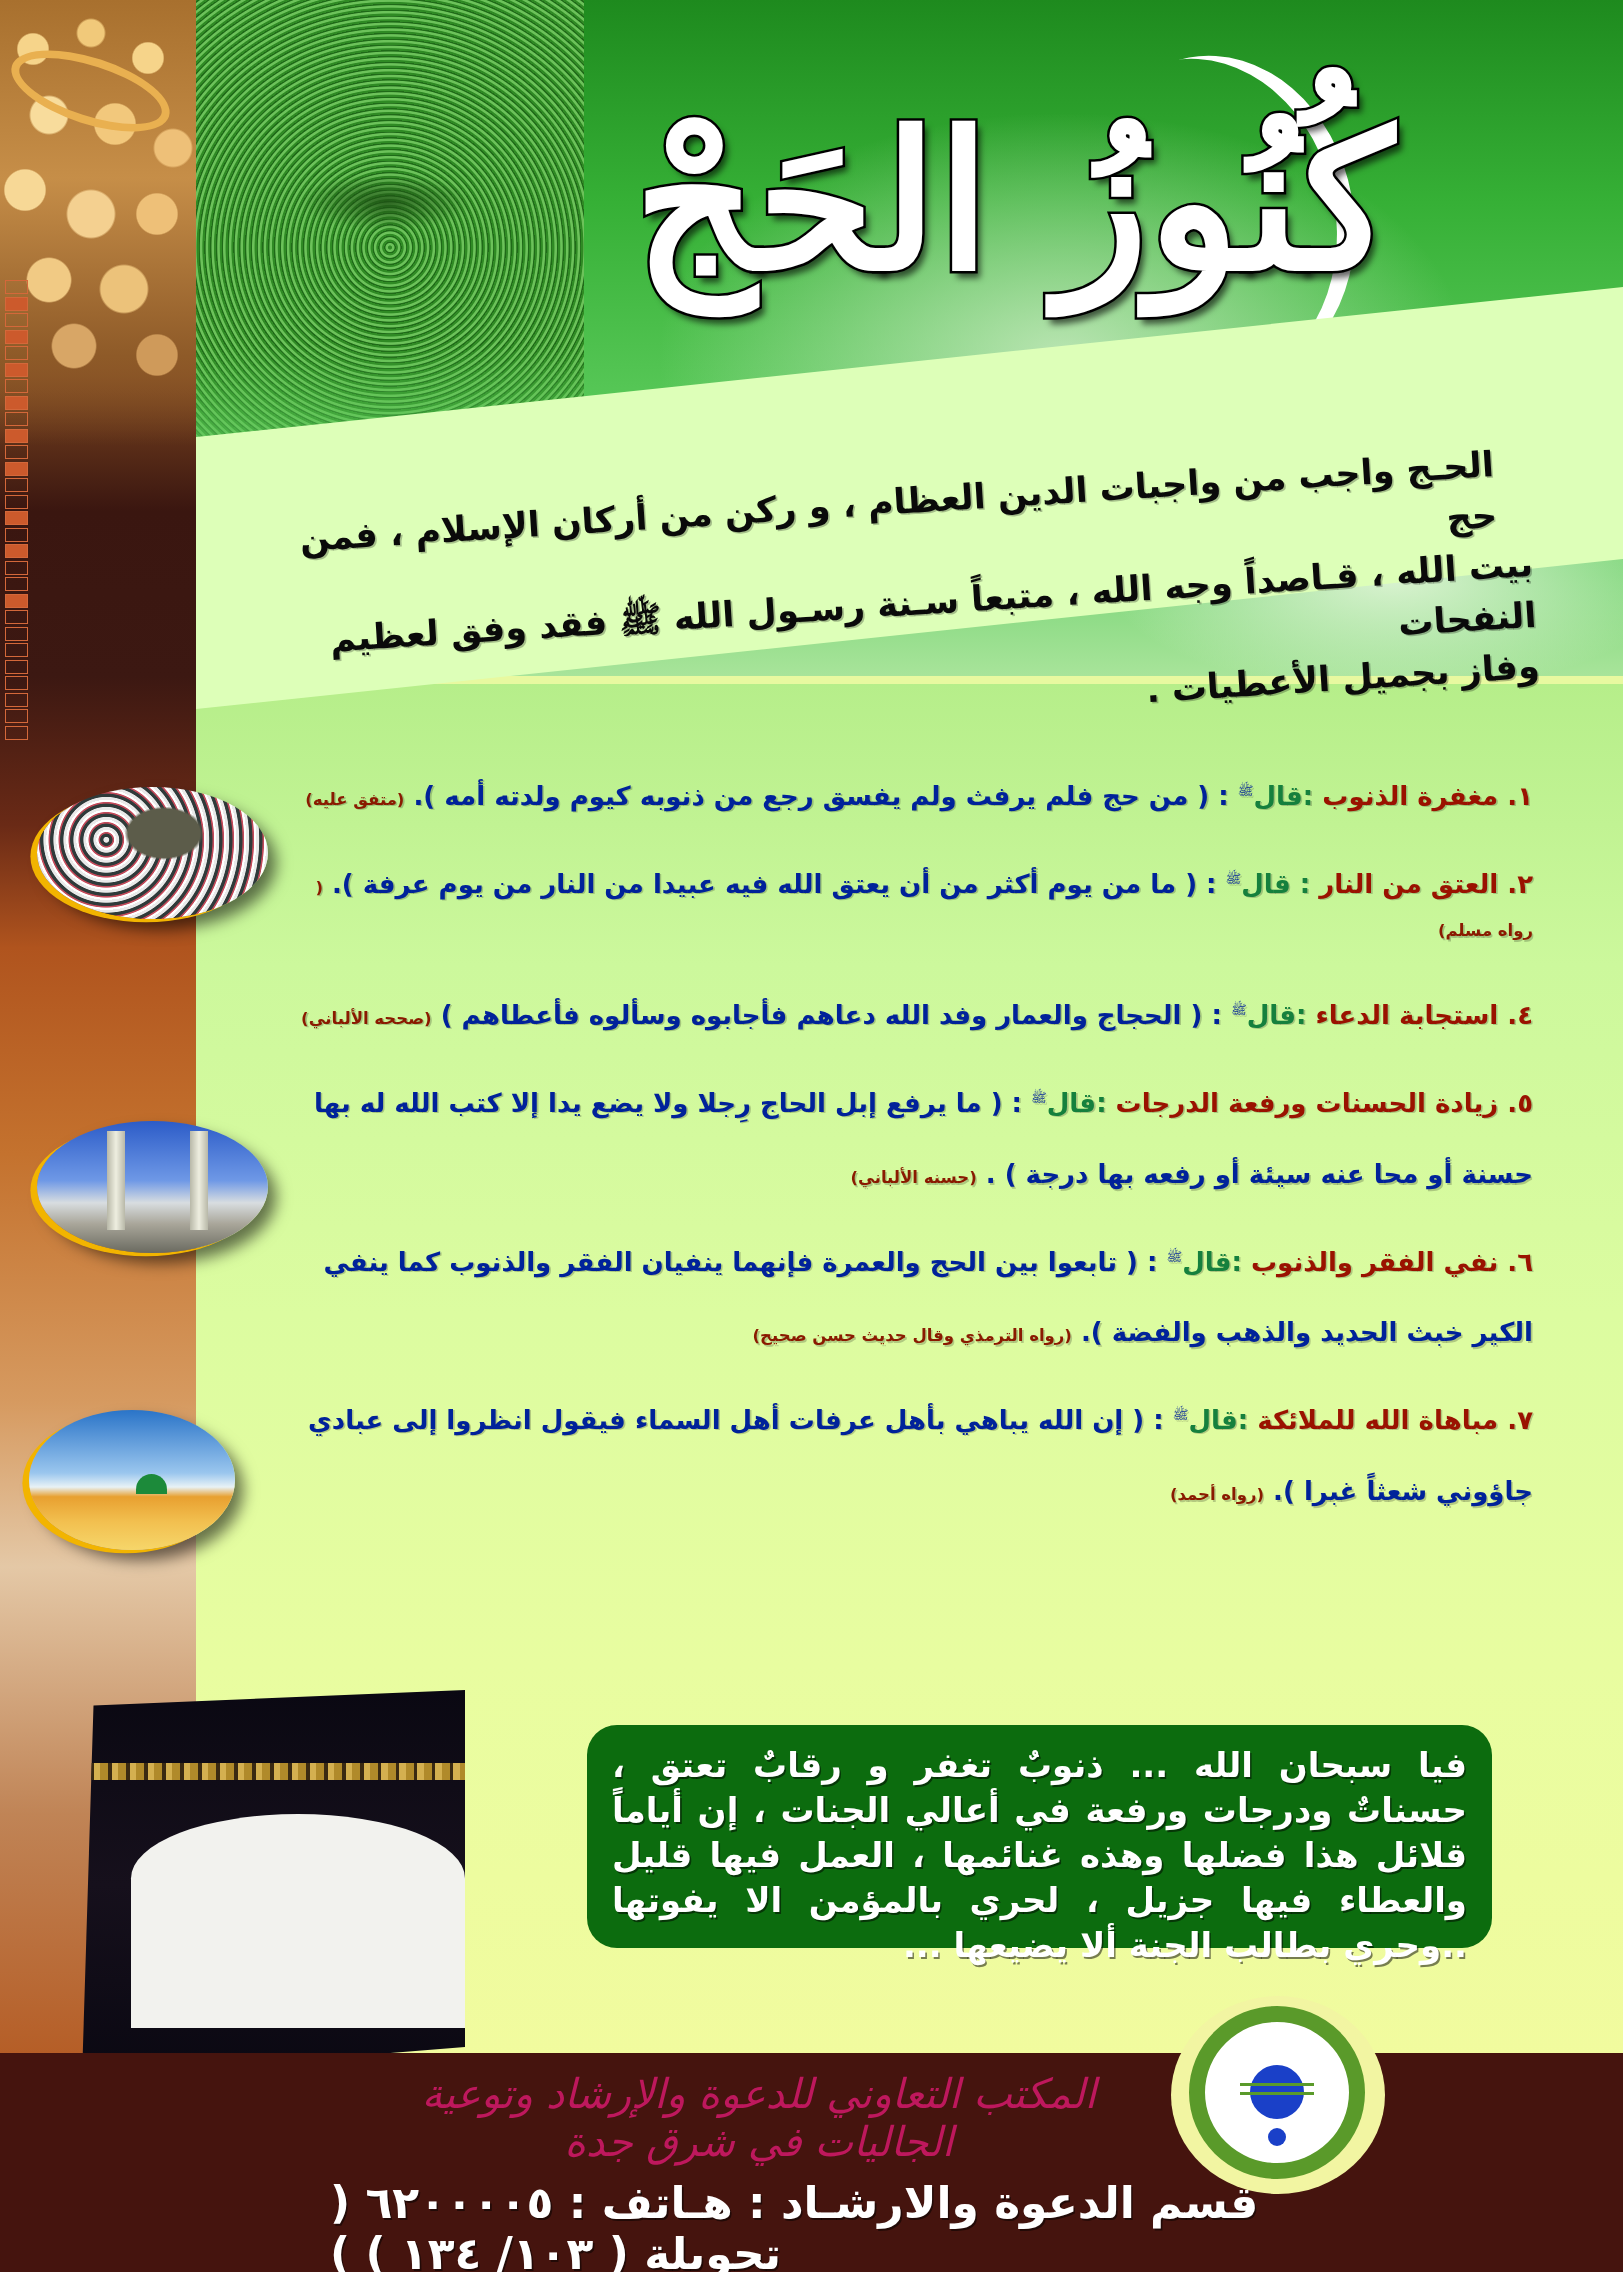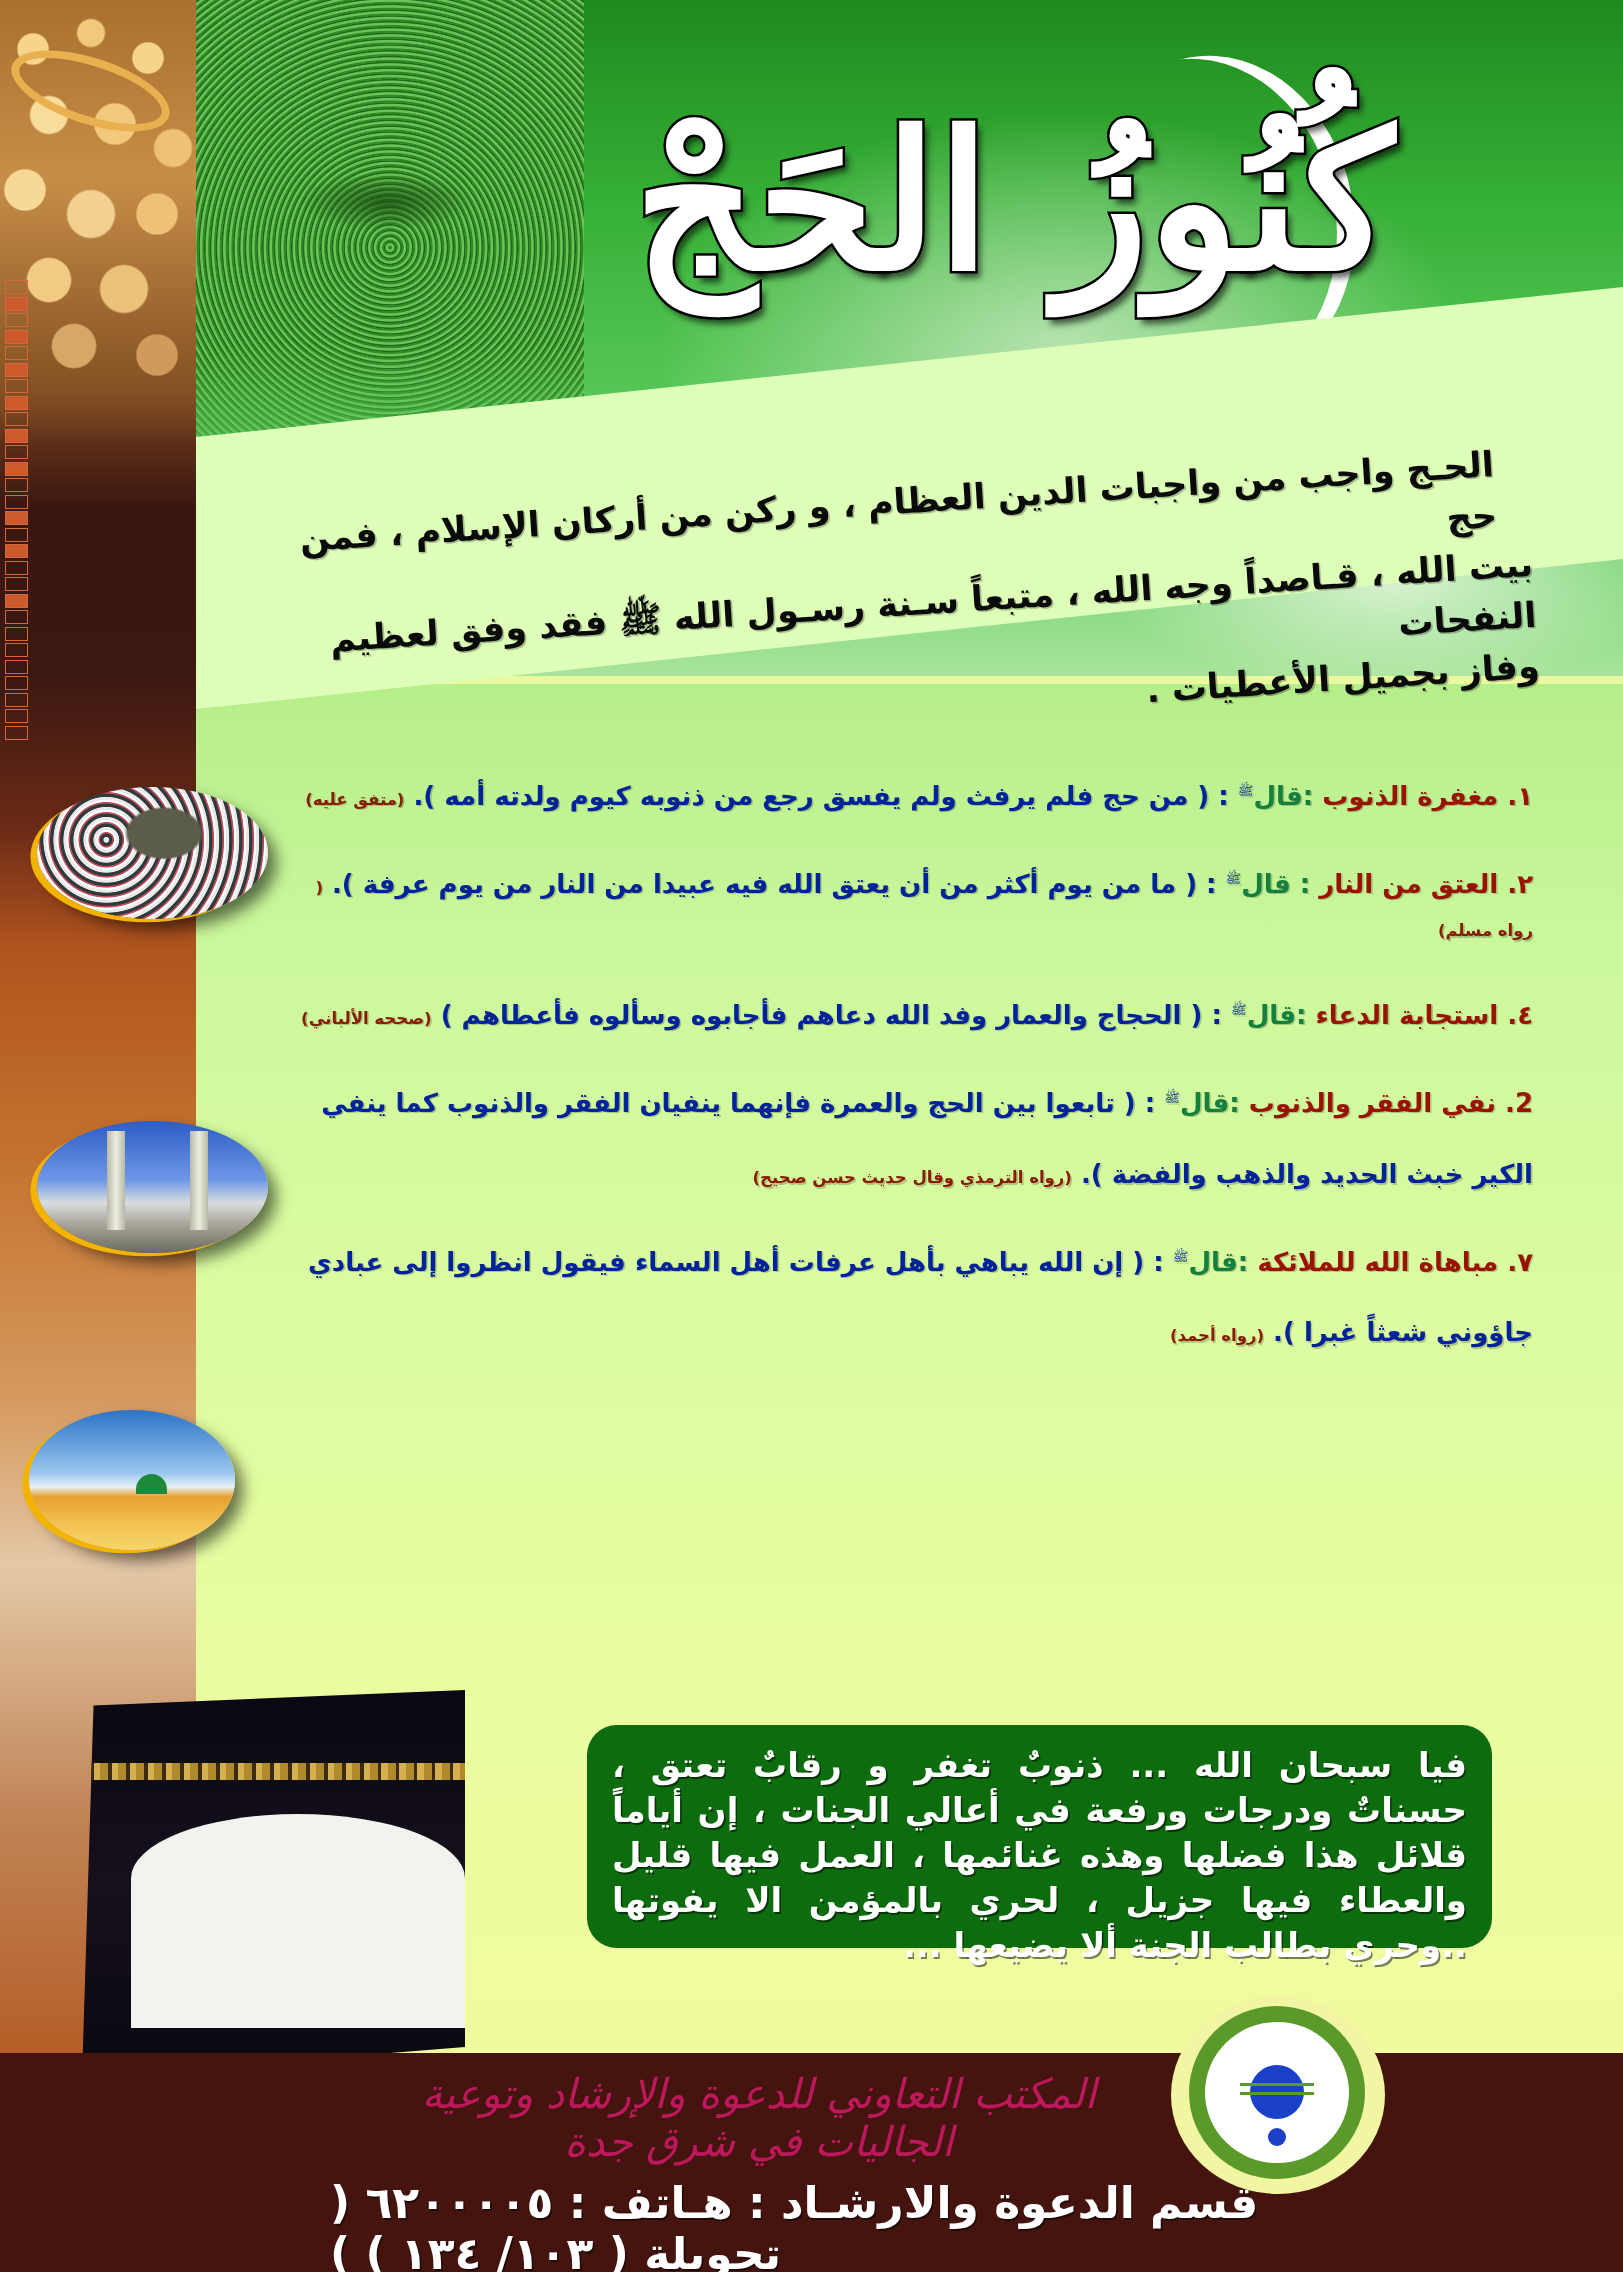"٥. زيادة الحسنات ورفعة الدرجات" div.item { html: none -> <div> <span>٥. زيادة الحسنات ورفعة الدرجات</span> <span>:قال</span><span>ﷺ</span> <span>: ( ما يرفع إبل الحاج رِجلا ولا يضع يدا إلا كتب الله له بها</span> <span><span>حسنة أو محا عنه سيئة أو رفعه بها درجة ) .</span> <span>(حسنه الألباني)</span></span> </div> }
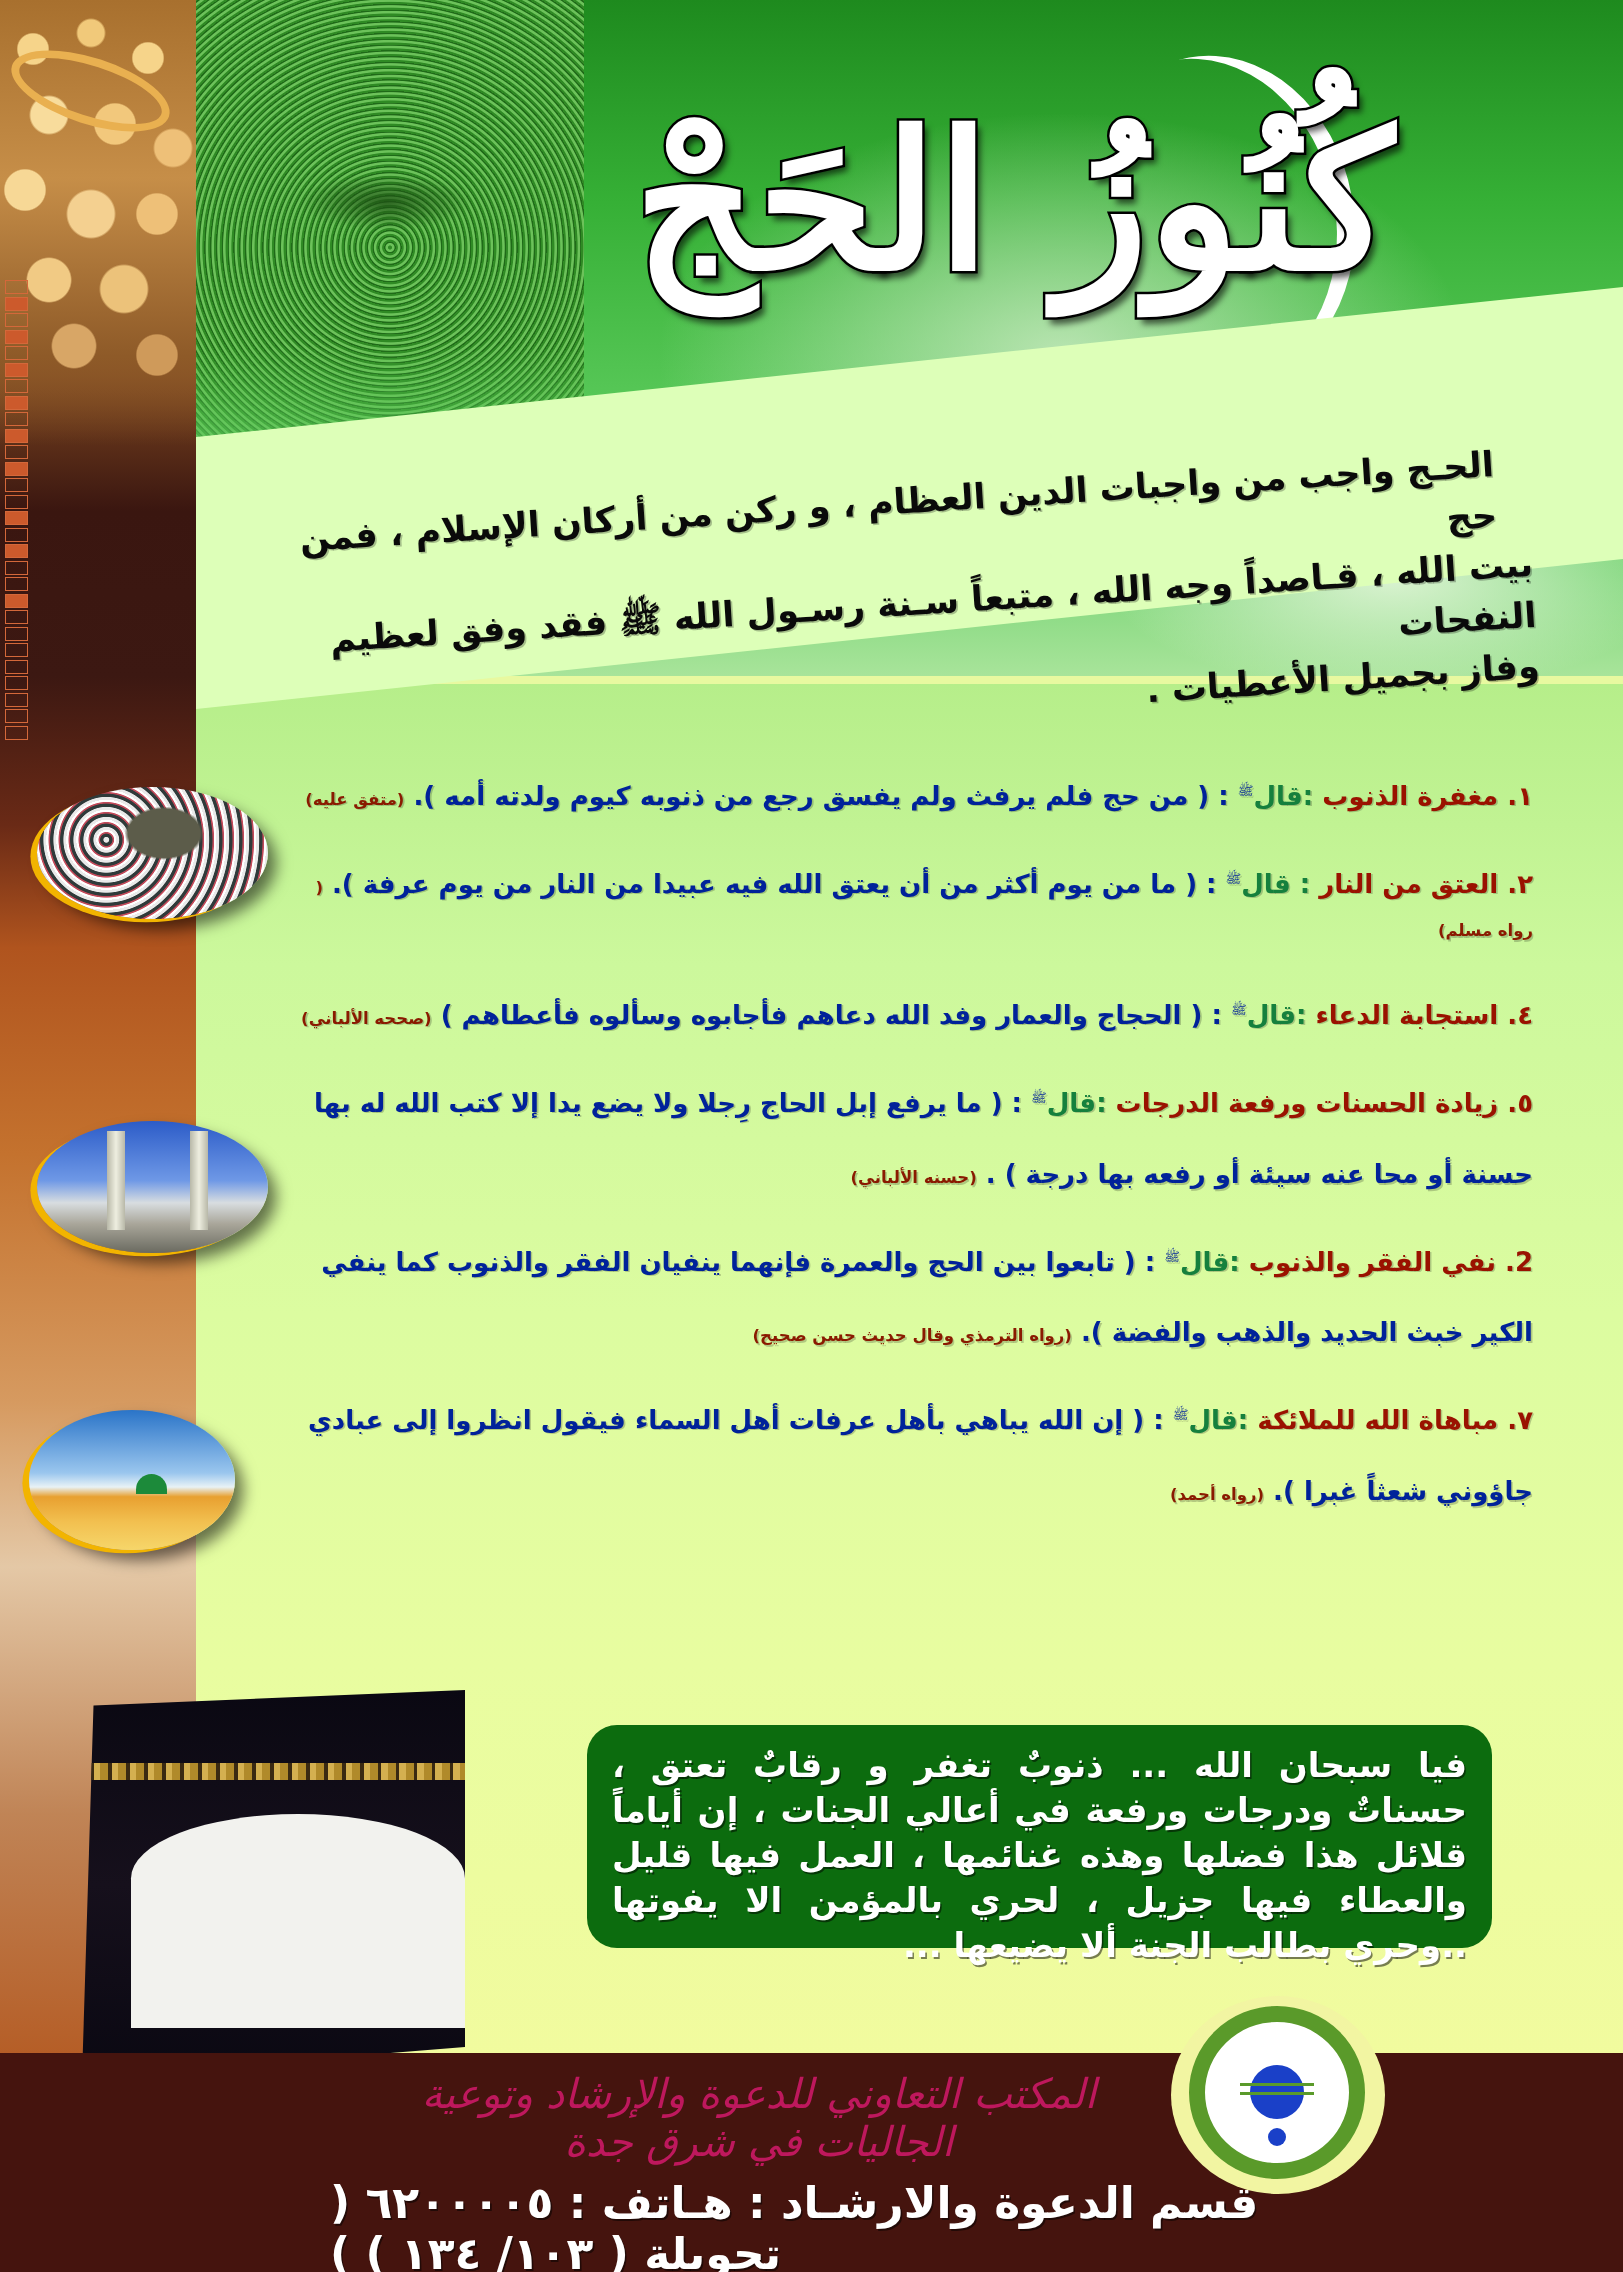"2. نفي الفقر والذنوب" span.lbl { text: 2 -> ٦ }
